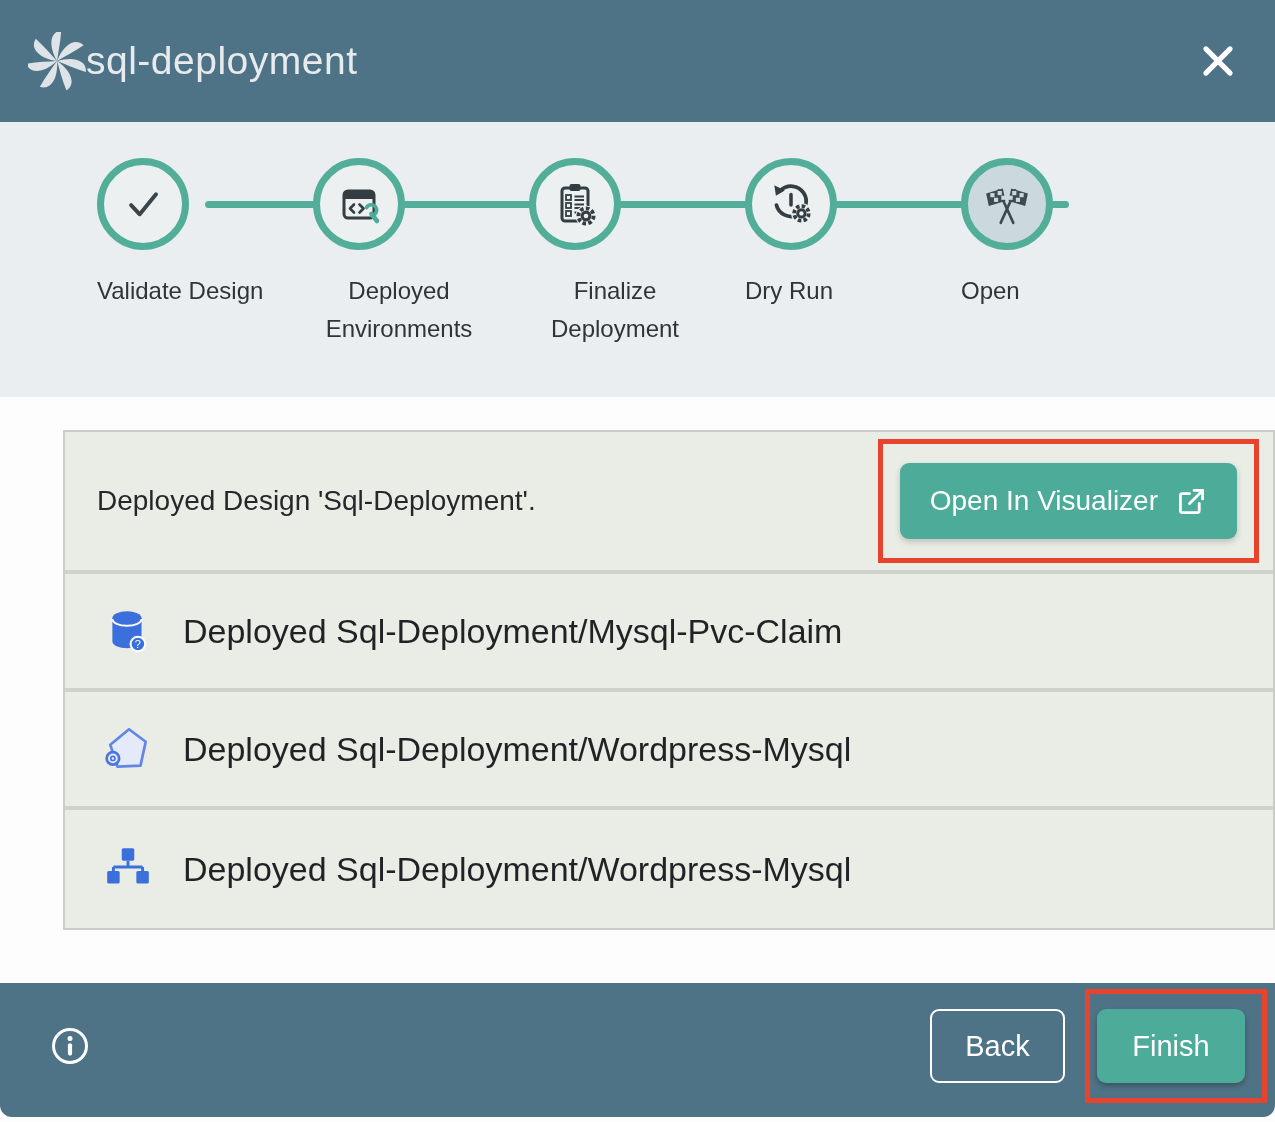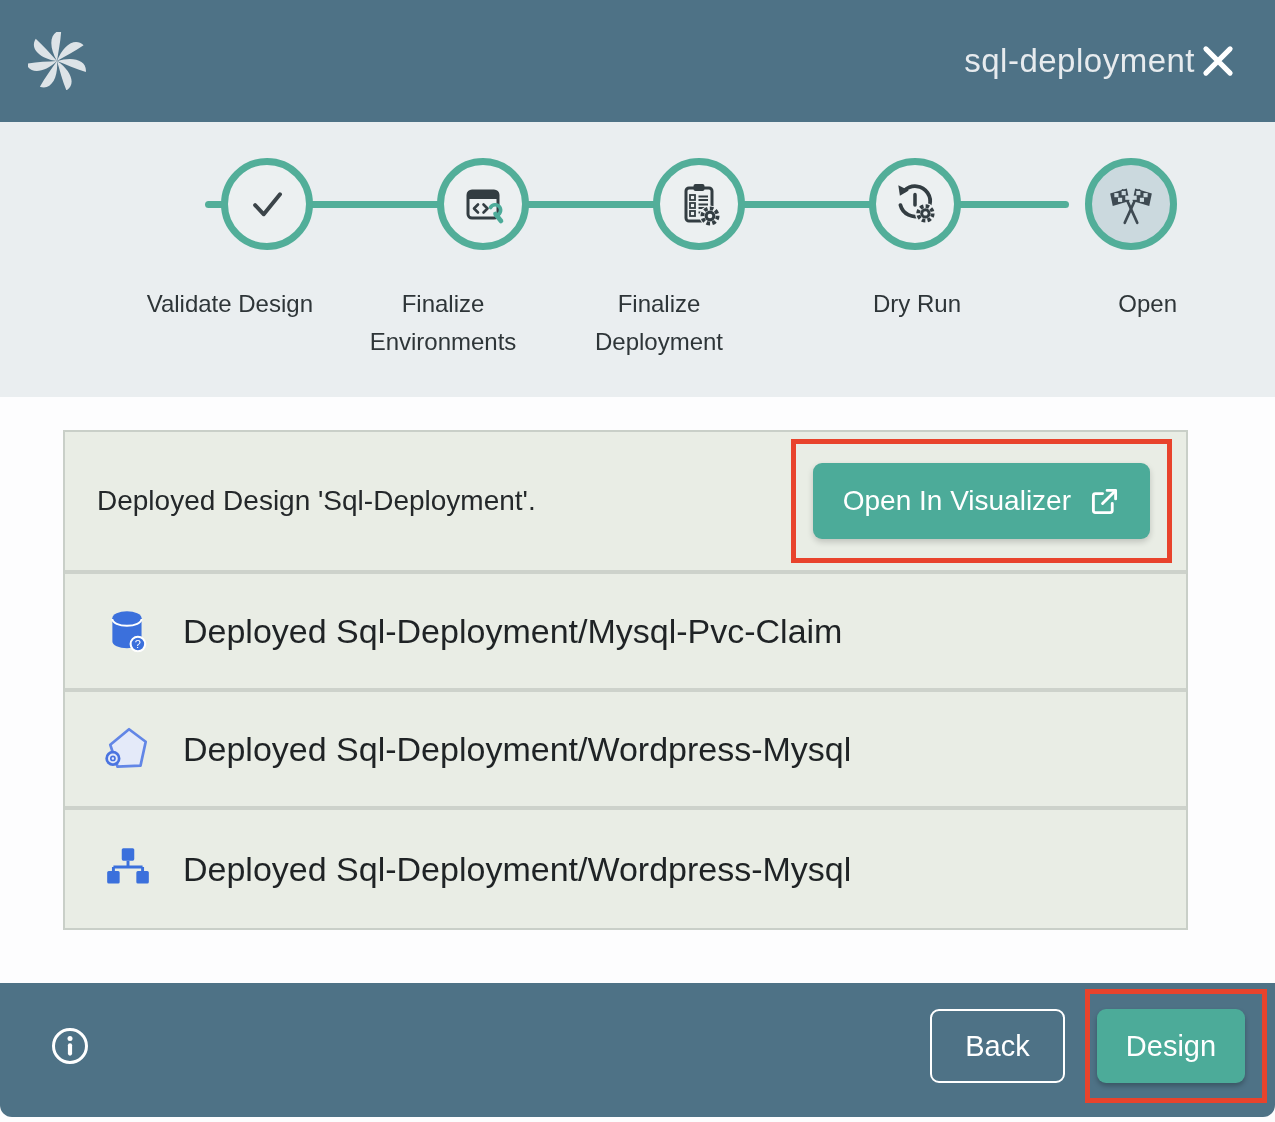"sql-deployment" .title { font-size: 33px -> 39px; text-align: right -> left }
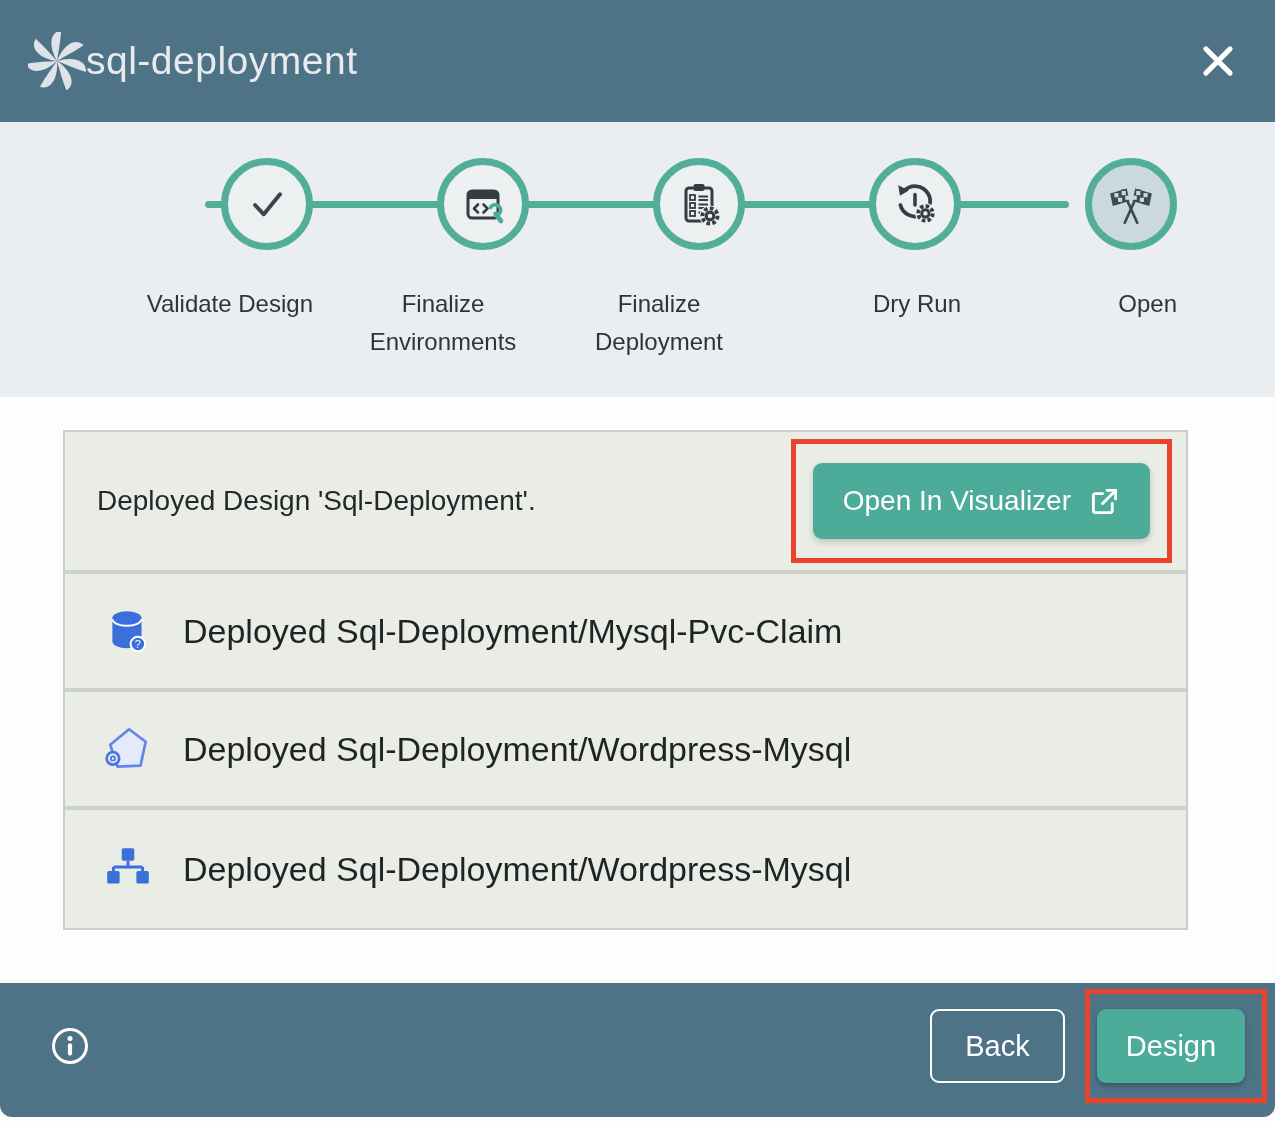"Validate Design" .step { align-items: flex-end -> flex-start; gap: 13px -> none }
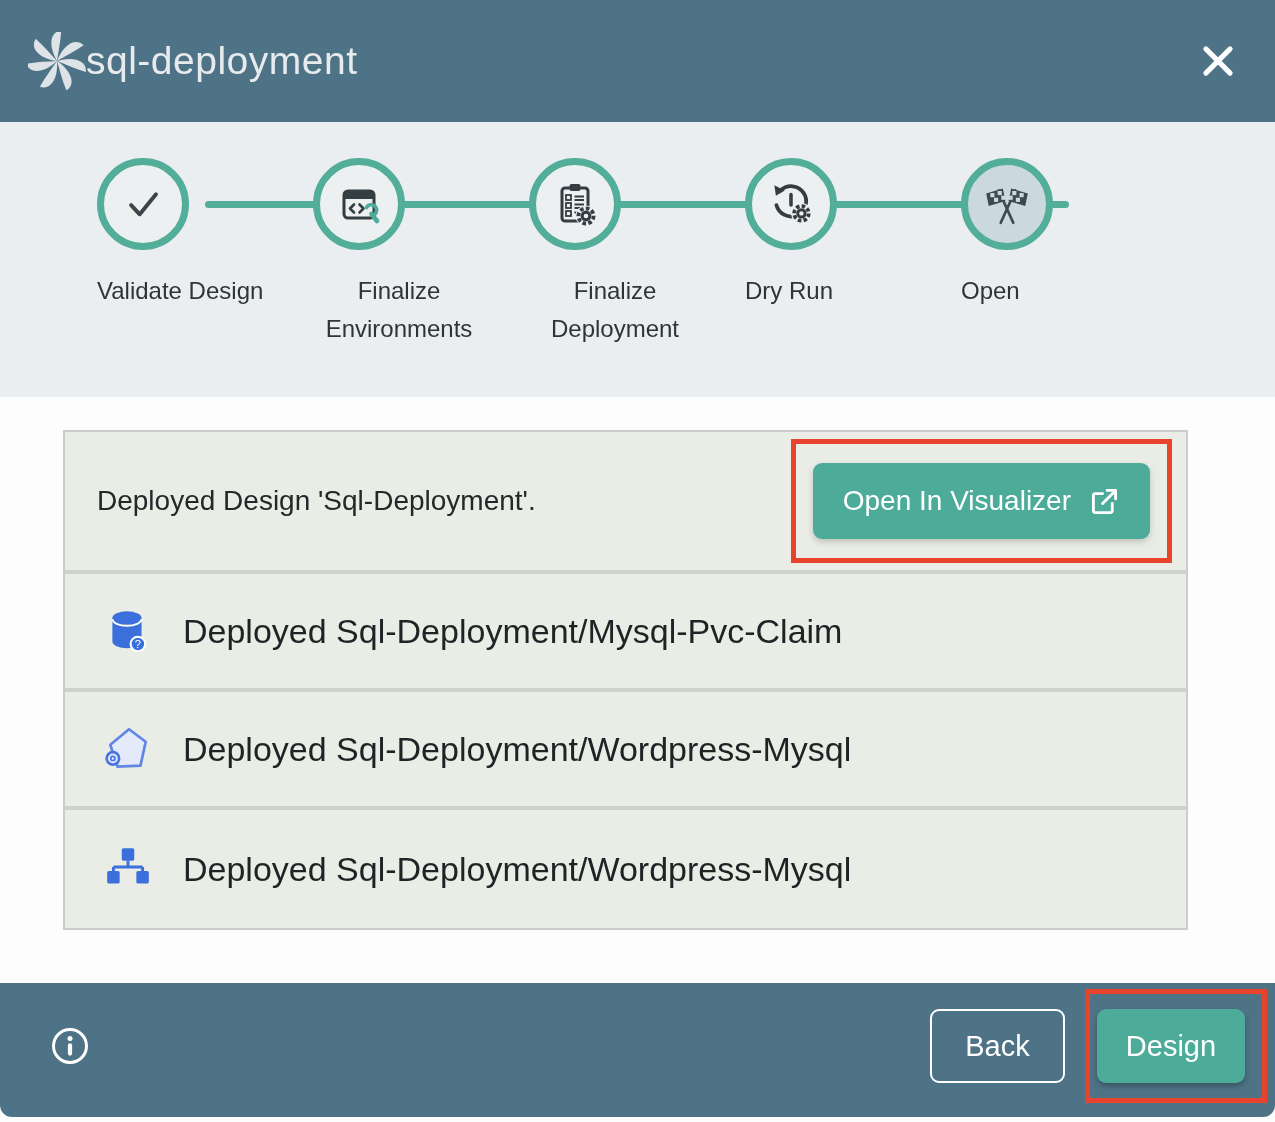"Finalize Environments" div.step-label { text: Finalize -> Deployed }
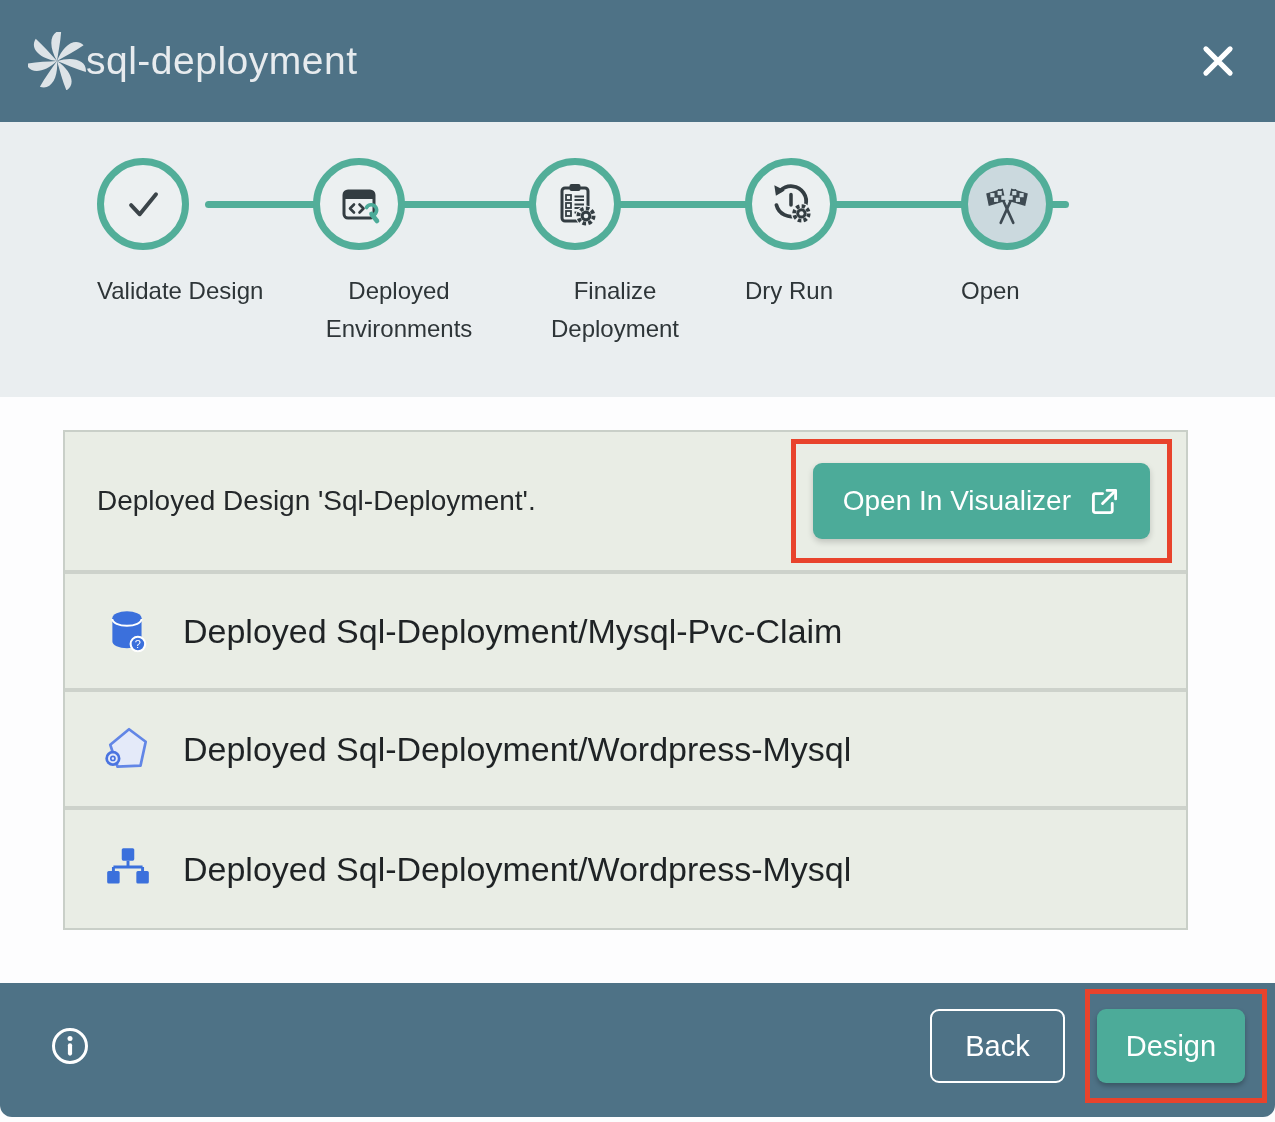"Deployed Design 'Sql-Deployment'." .panel { width: 1125px -> 1212px }
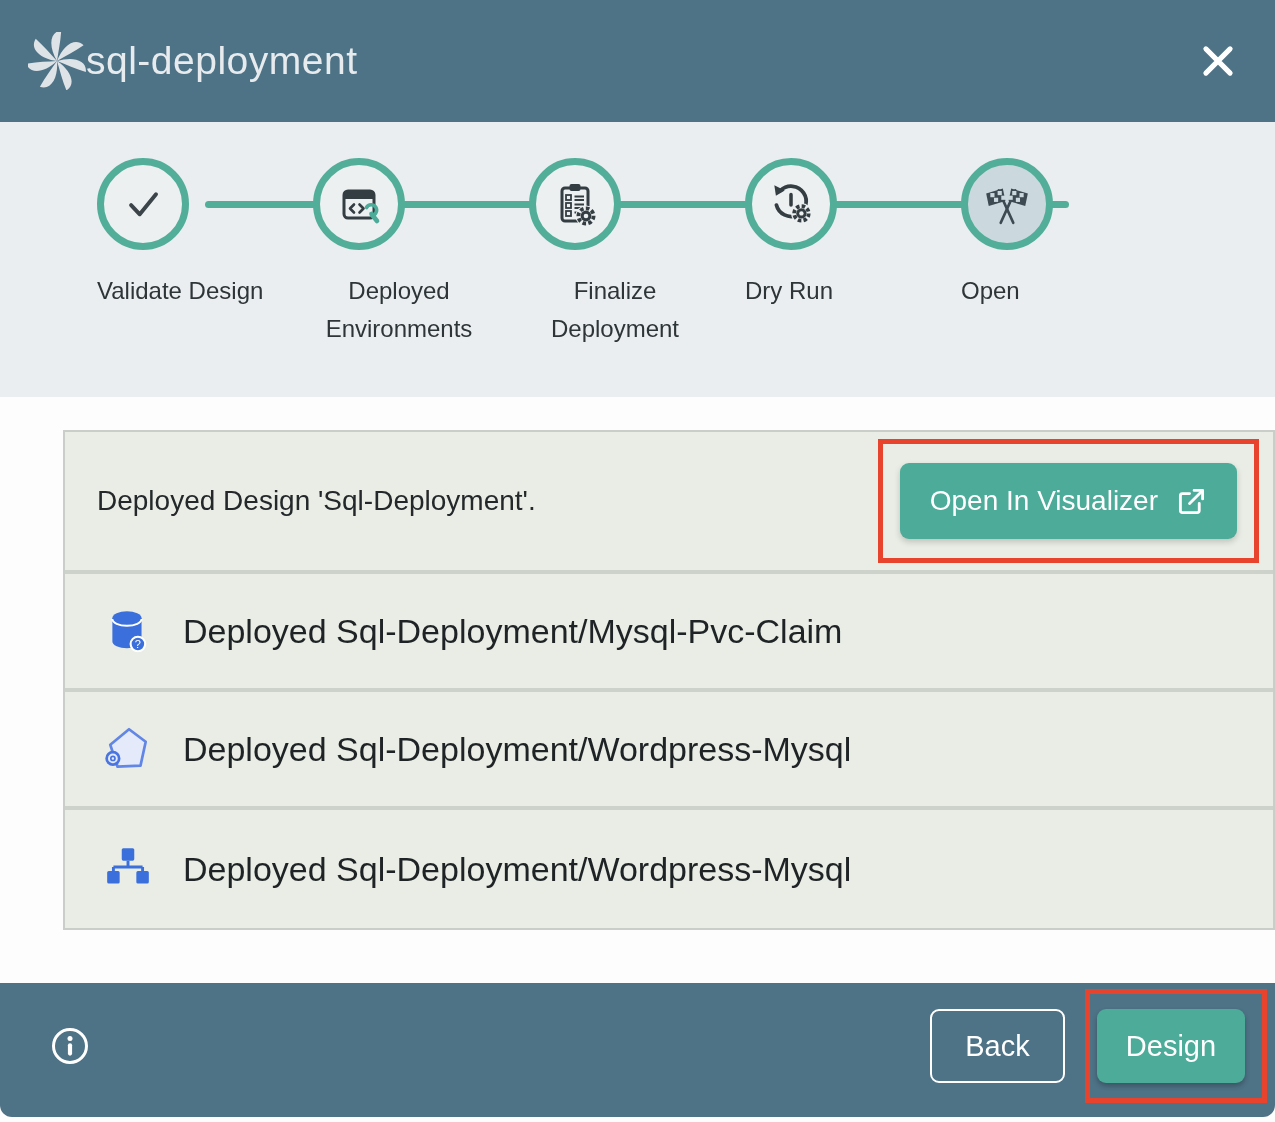"Design" button.finish-btn { text: Design -> Finish }
